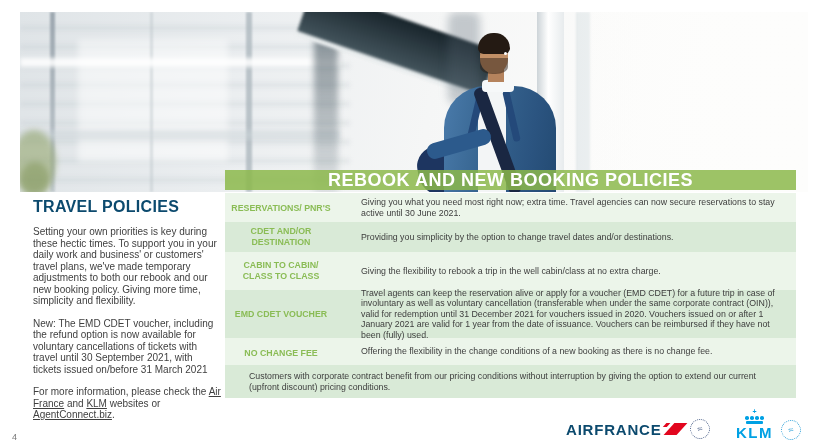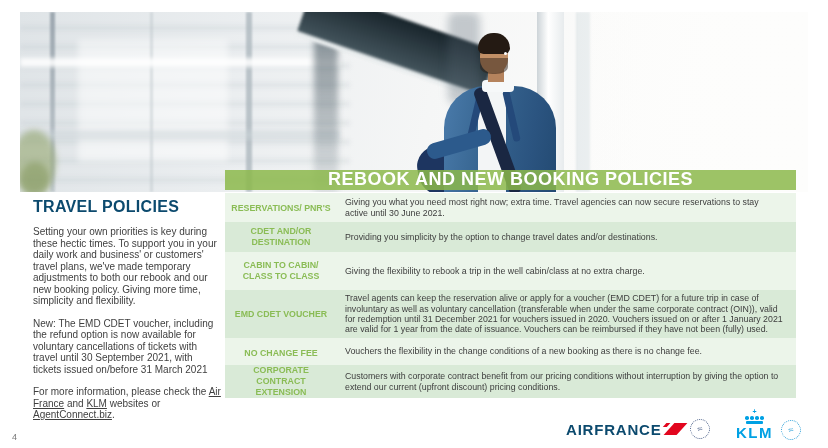"REBOOK AND NEW BOOKING POLICIES" .banner { align-items: flex-end -> center }
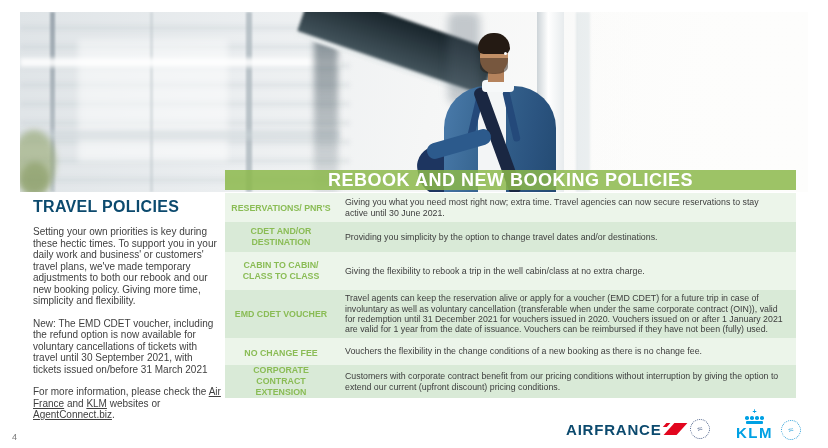"Giving you what you need" .cell-desc { margin-left: none -> 16px }
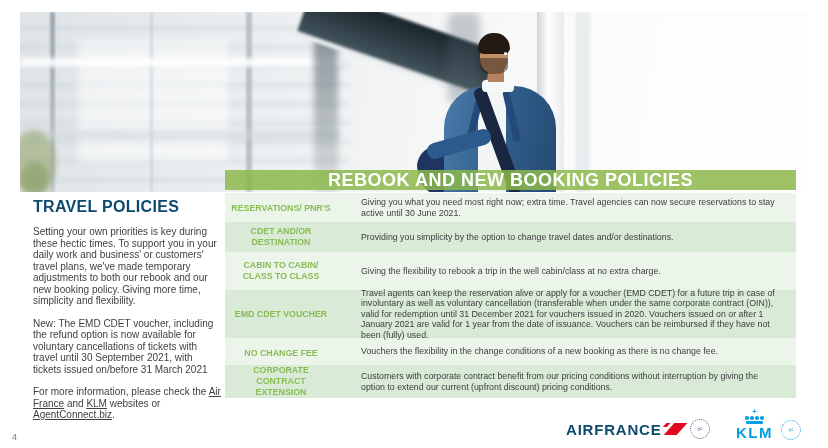"Vouchers the flexibility in the" div.cell-desc { text: Vouchers -> Offering }
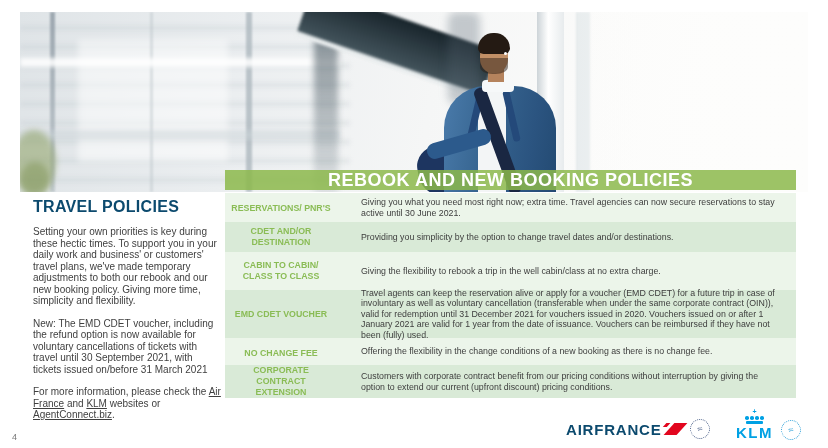"CORPORATE CONTRACT EXTENSION" div.cell-label { html: <div>CORPORATE CONTRACT EXTENSION</div> -> none }
